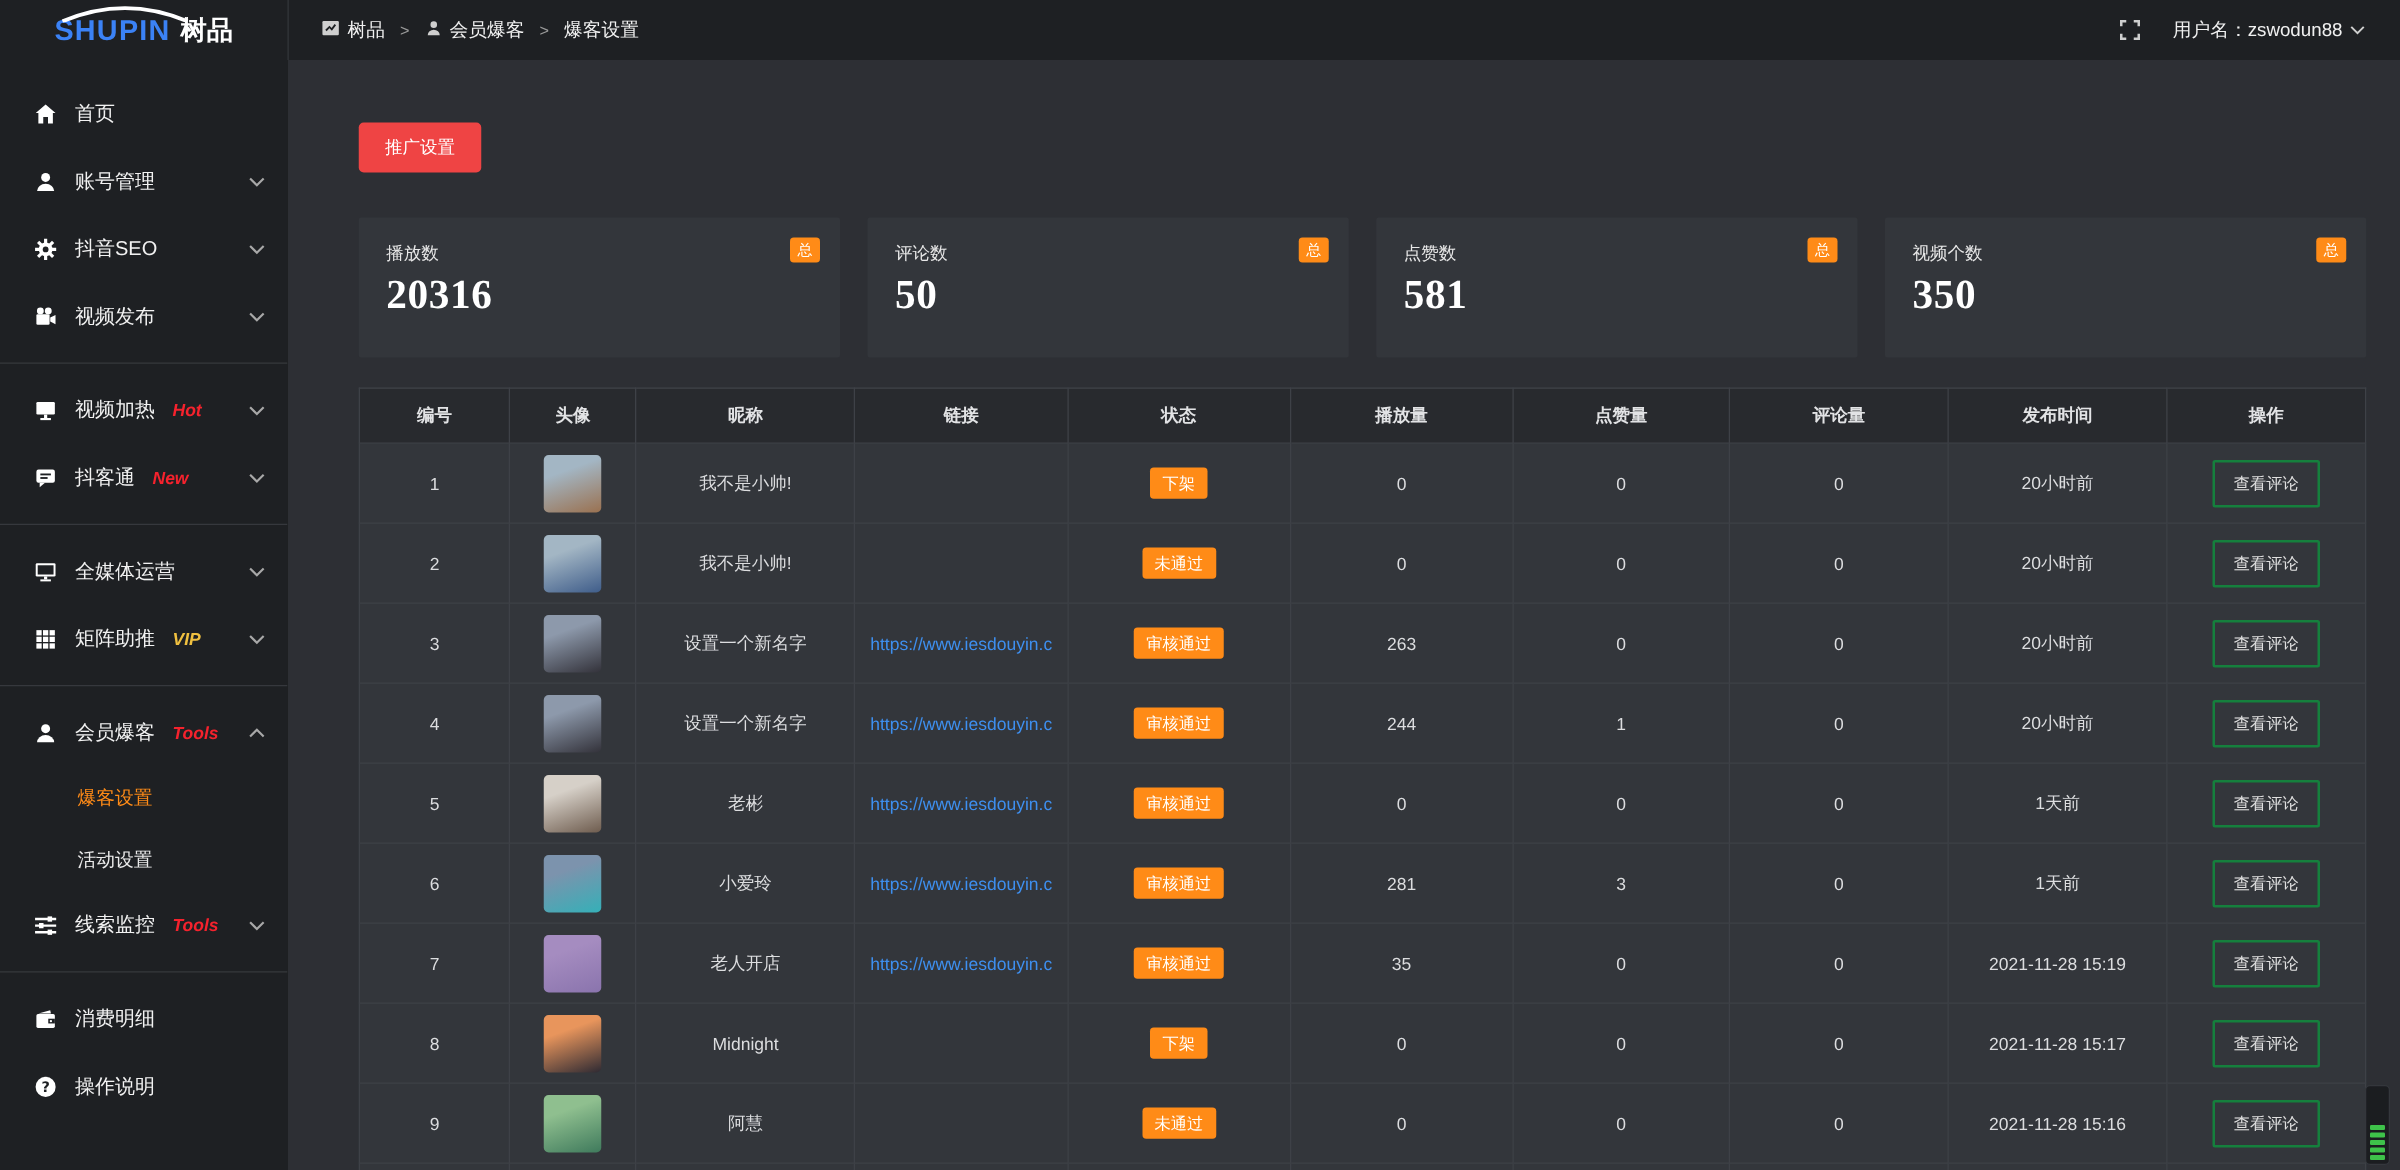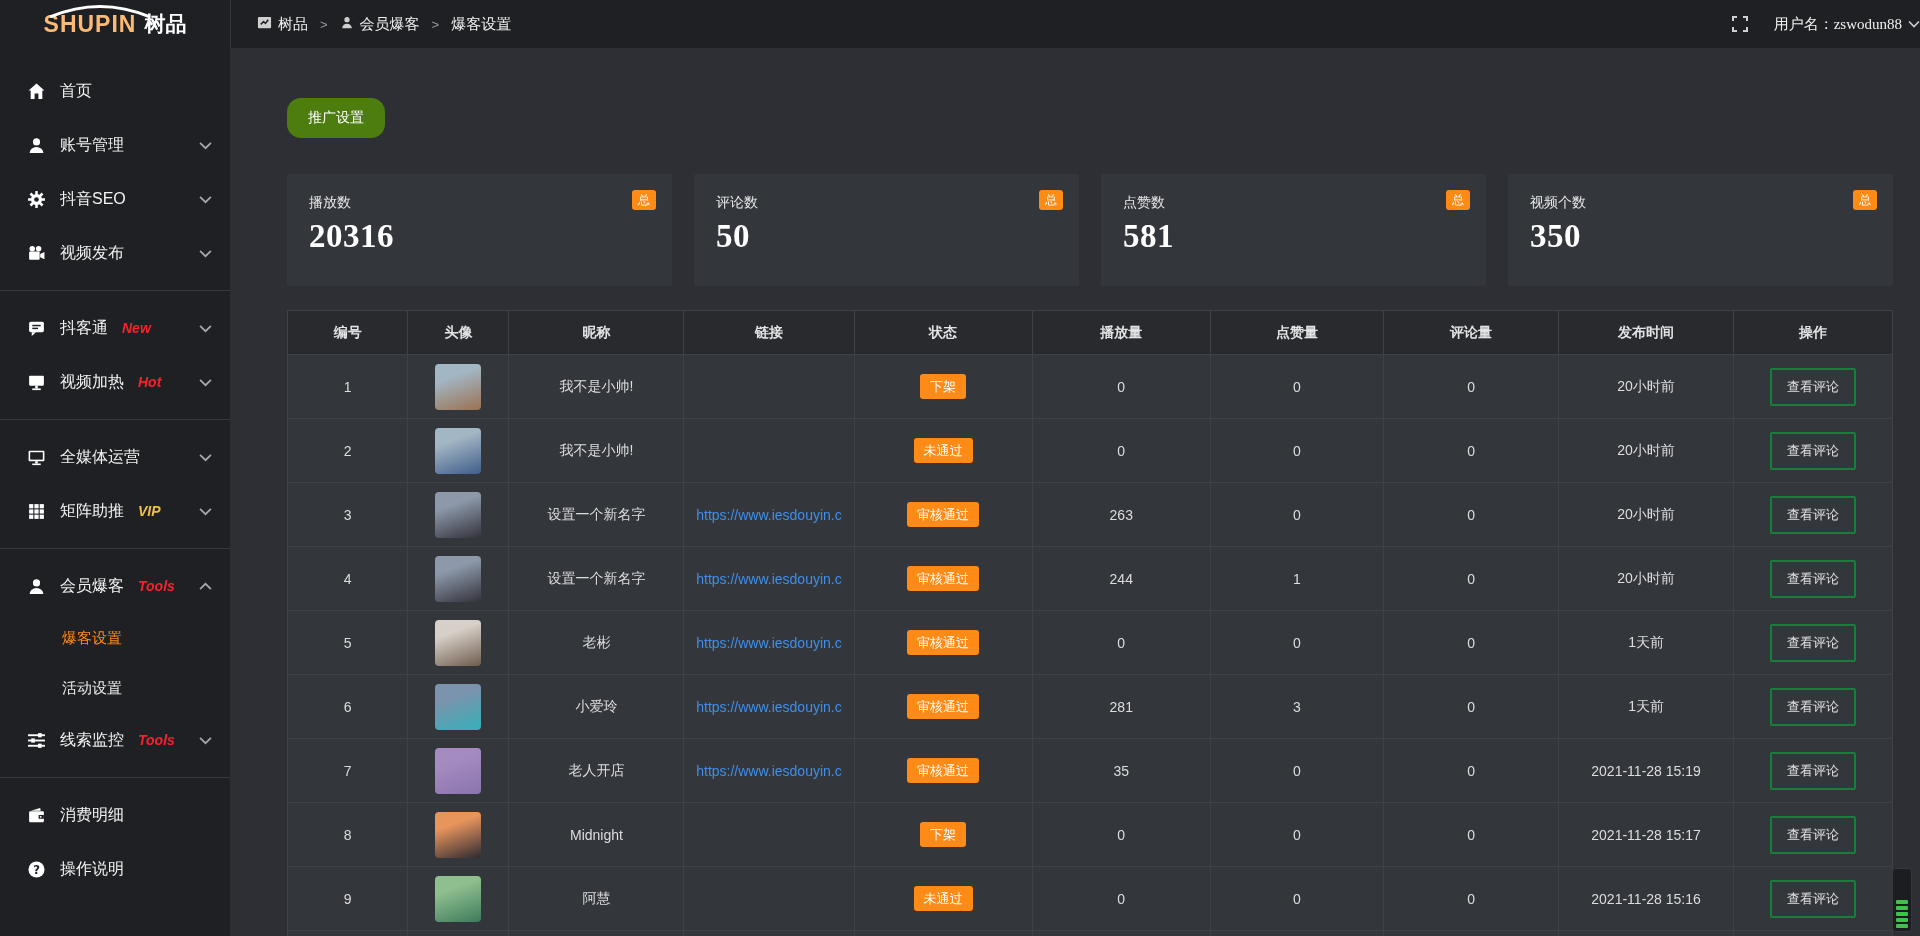"SHUPIN" .logo-en { color: #fdba74 -> #3b82f6 }
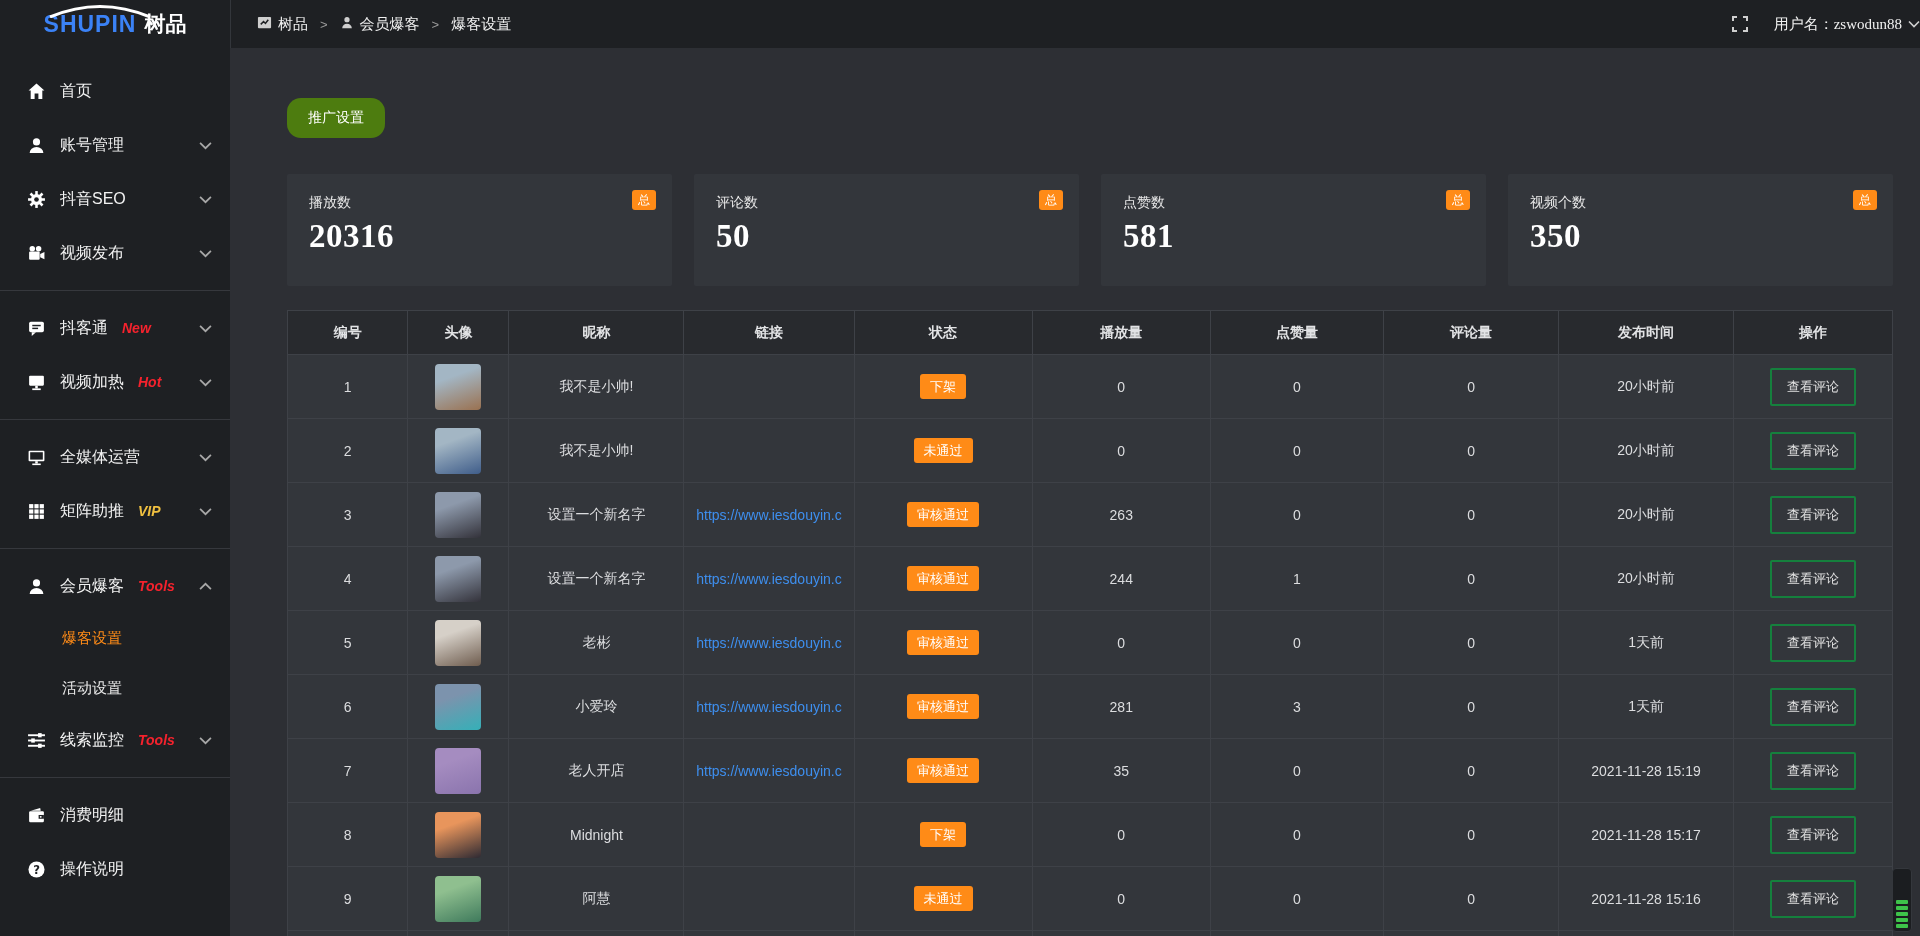"用户名：zswodun88" .topbar-right { font-family: Liberation Serif, serif -> none; padding-right: none -> 28px }
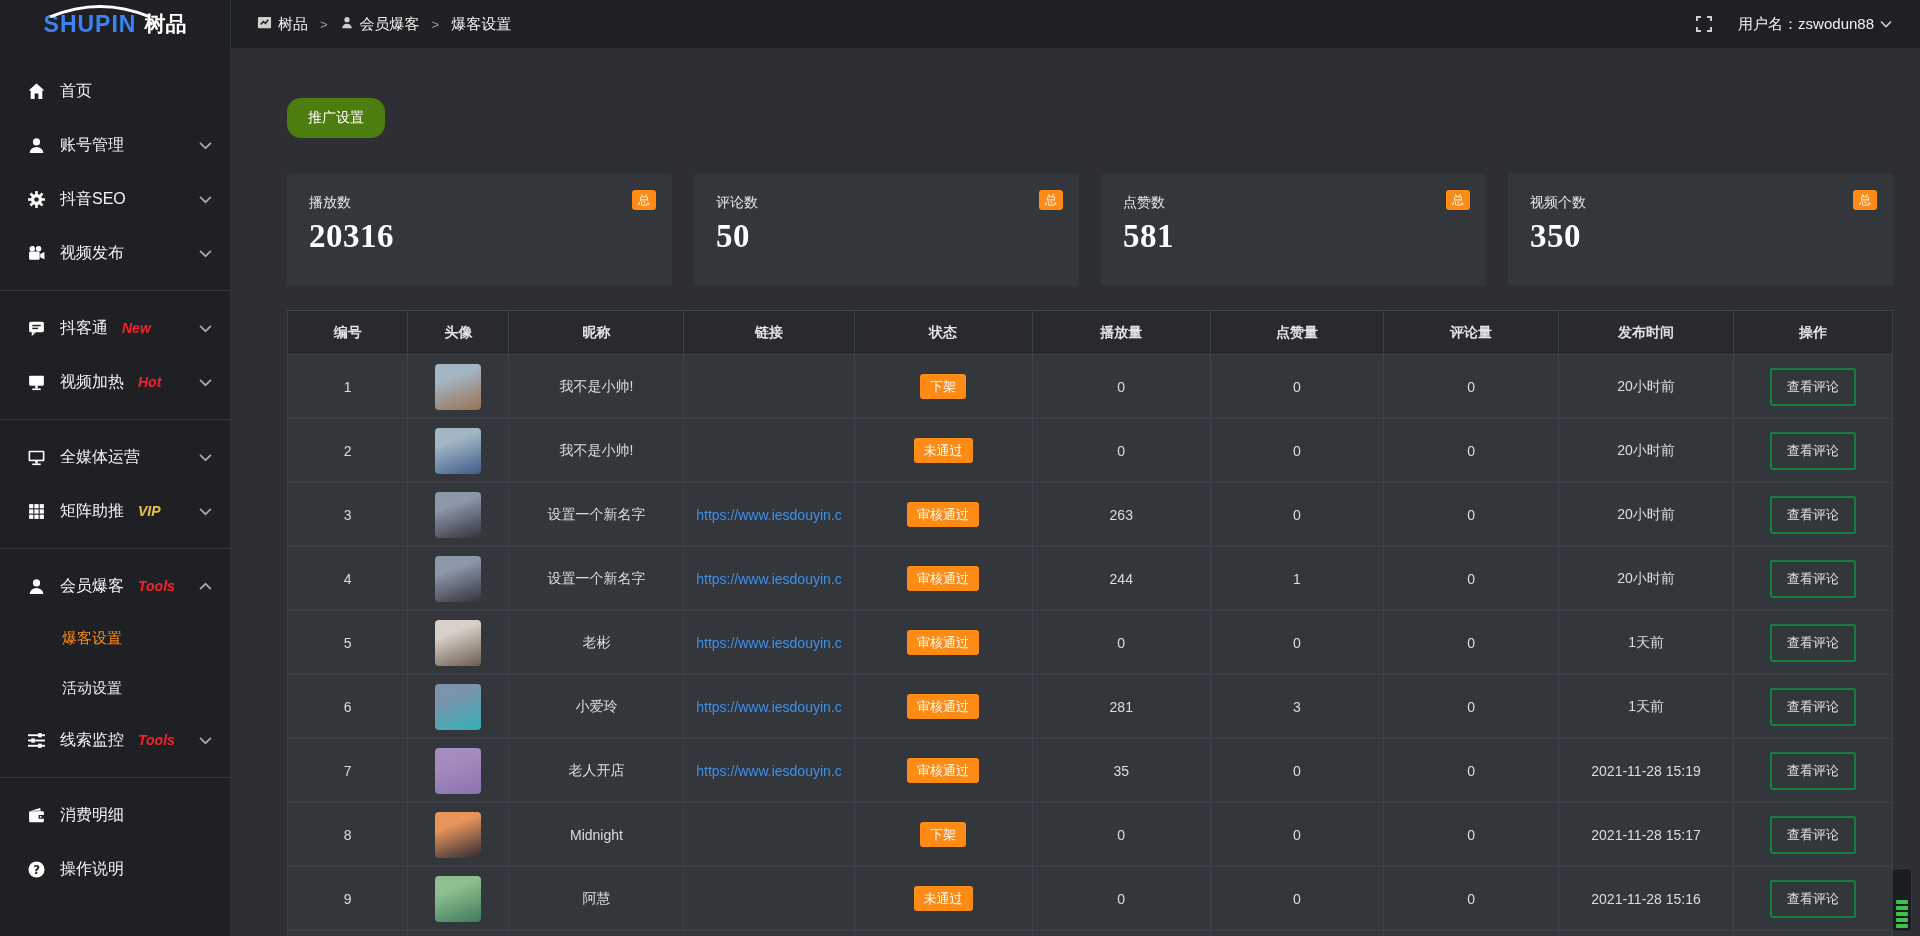"推广设置" .promo-btn { background: #4d7c0f -> #ef4444; border-radius: 14px -> 4px }
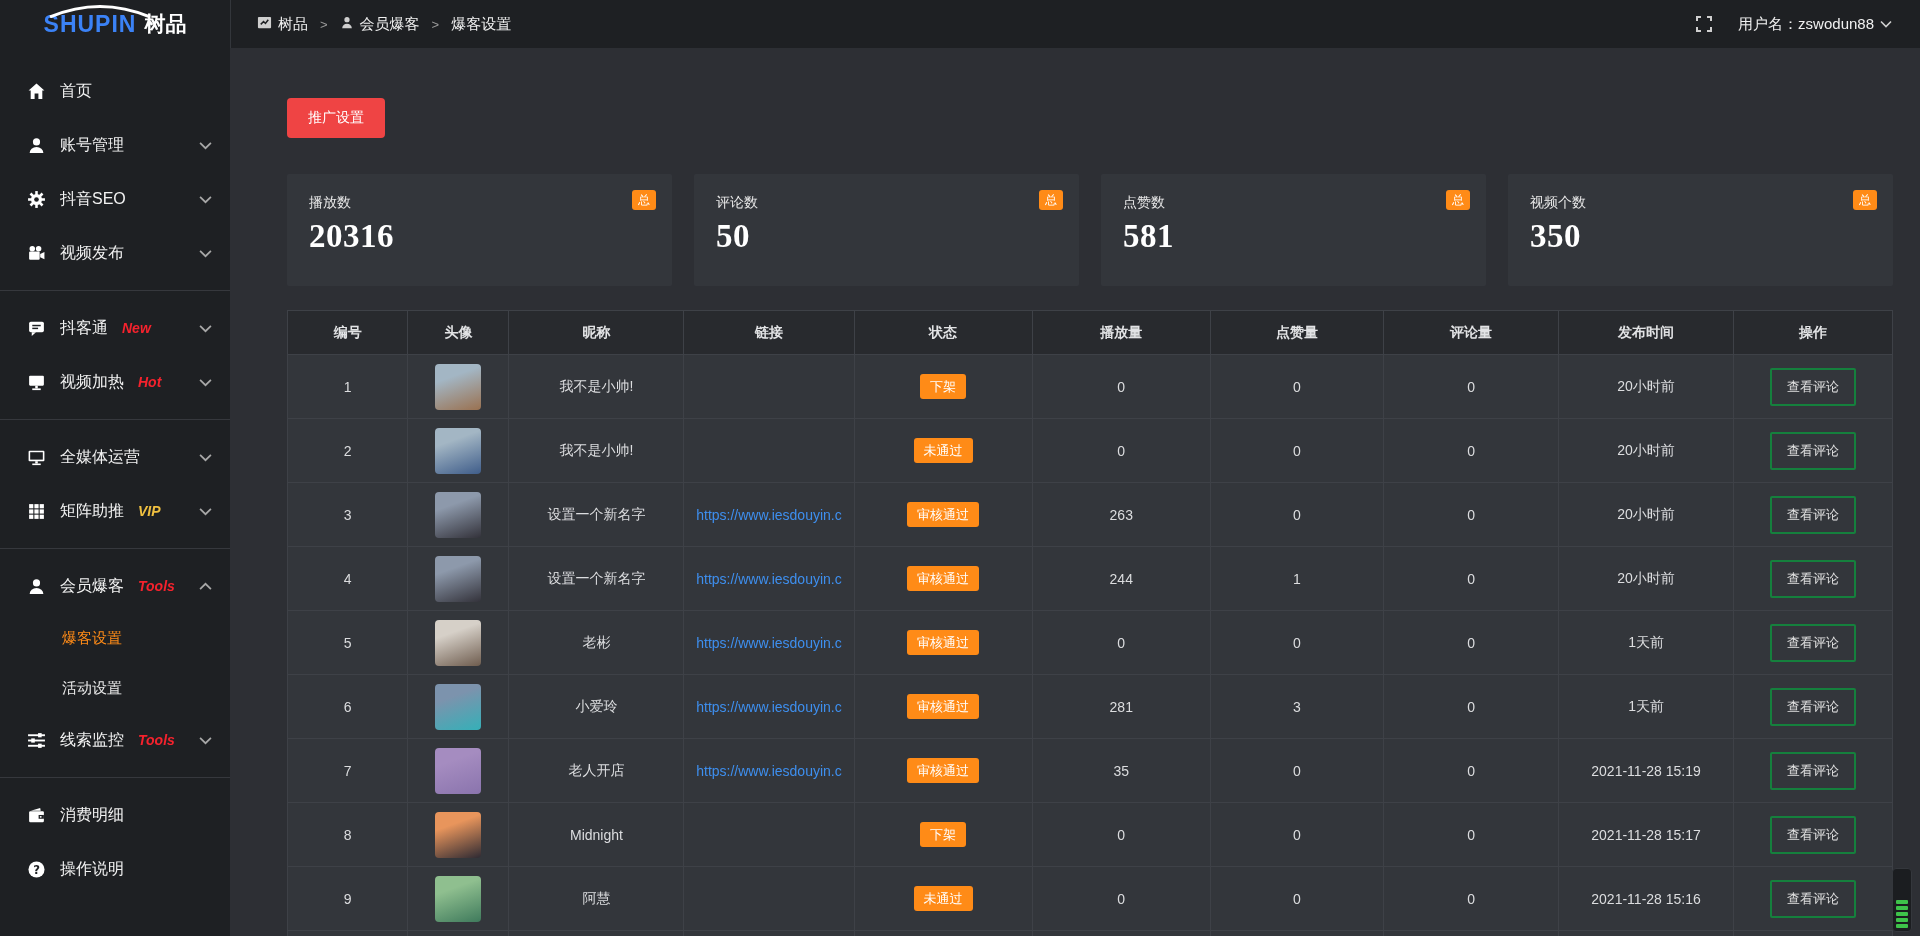"抖客通" div.menu-item { order: before "视频加热" -> after "视频加热" }
